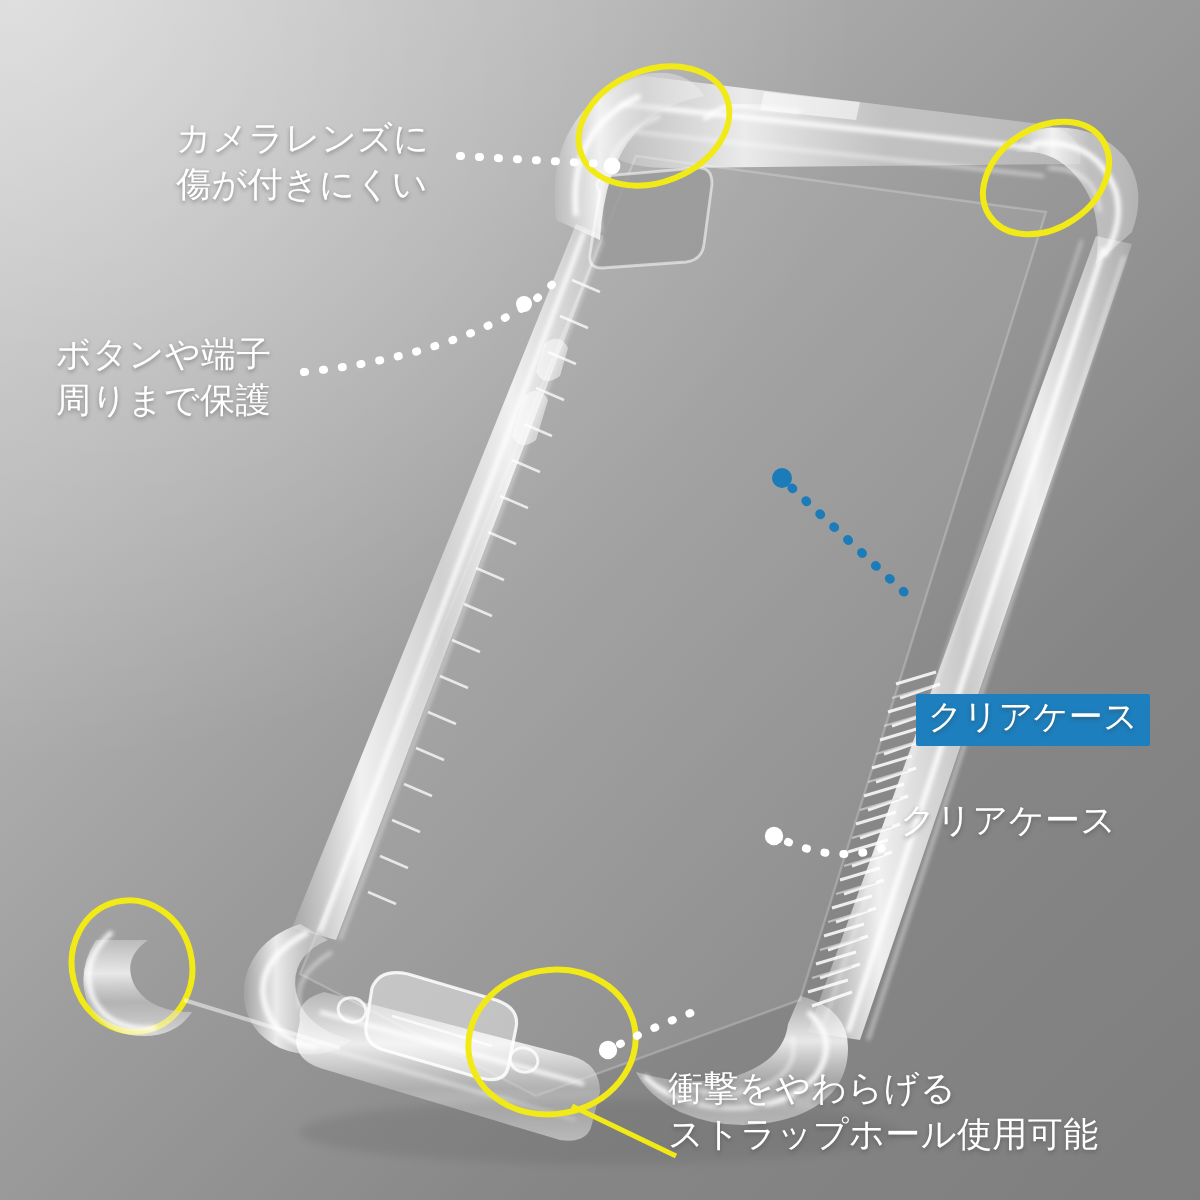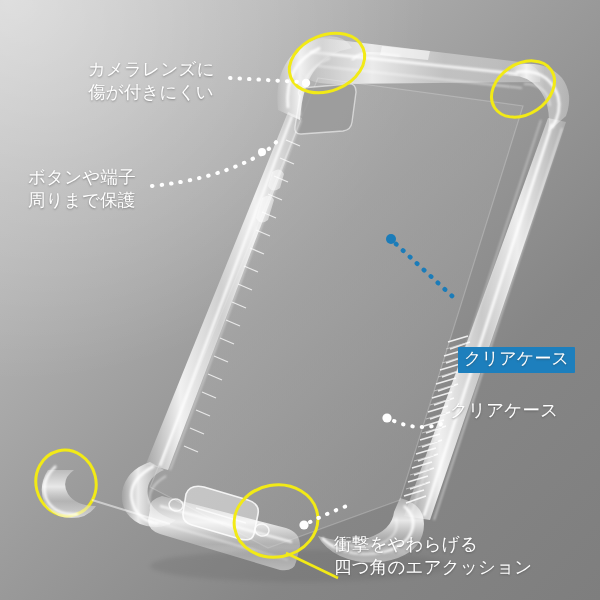"衝撃をやわらげる" div.label { text: 四つ角のエアクッション -> ストラップホール使用可能 }
